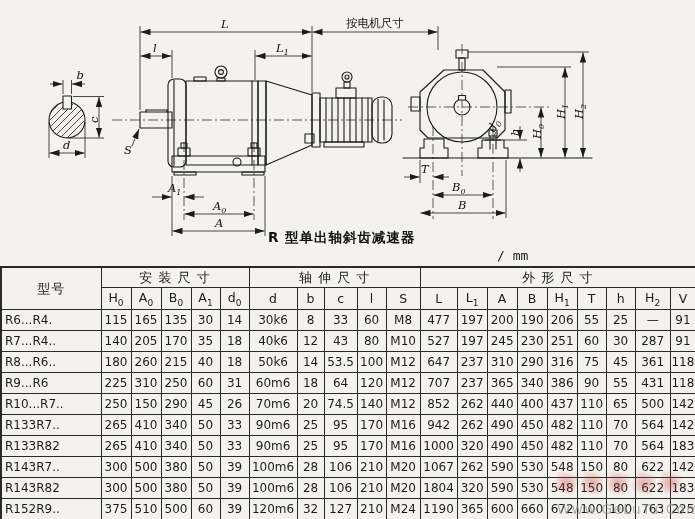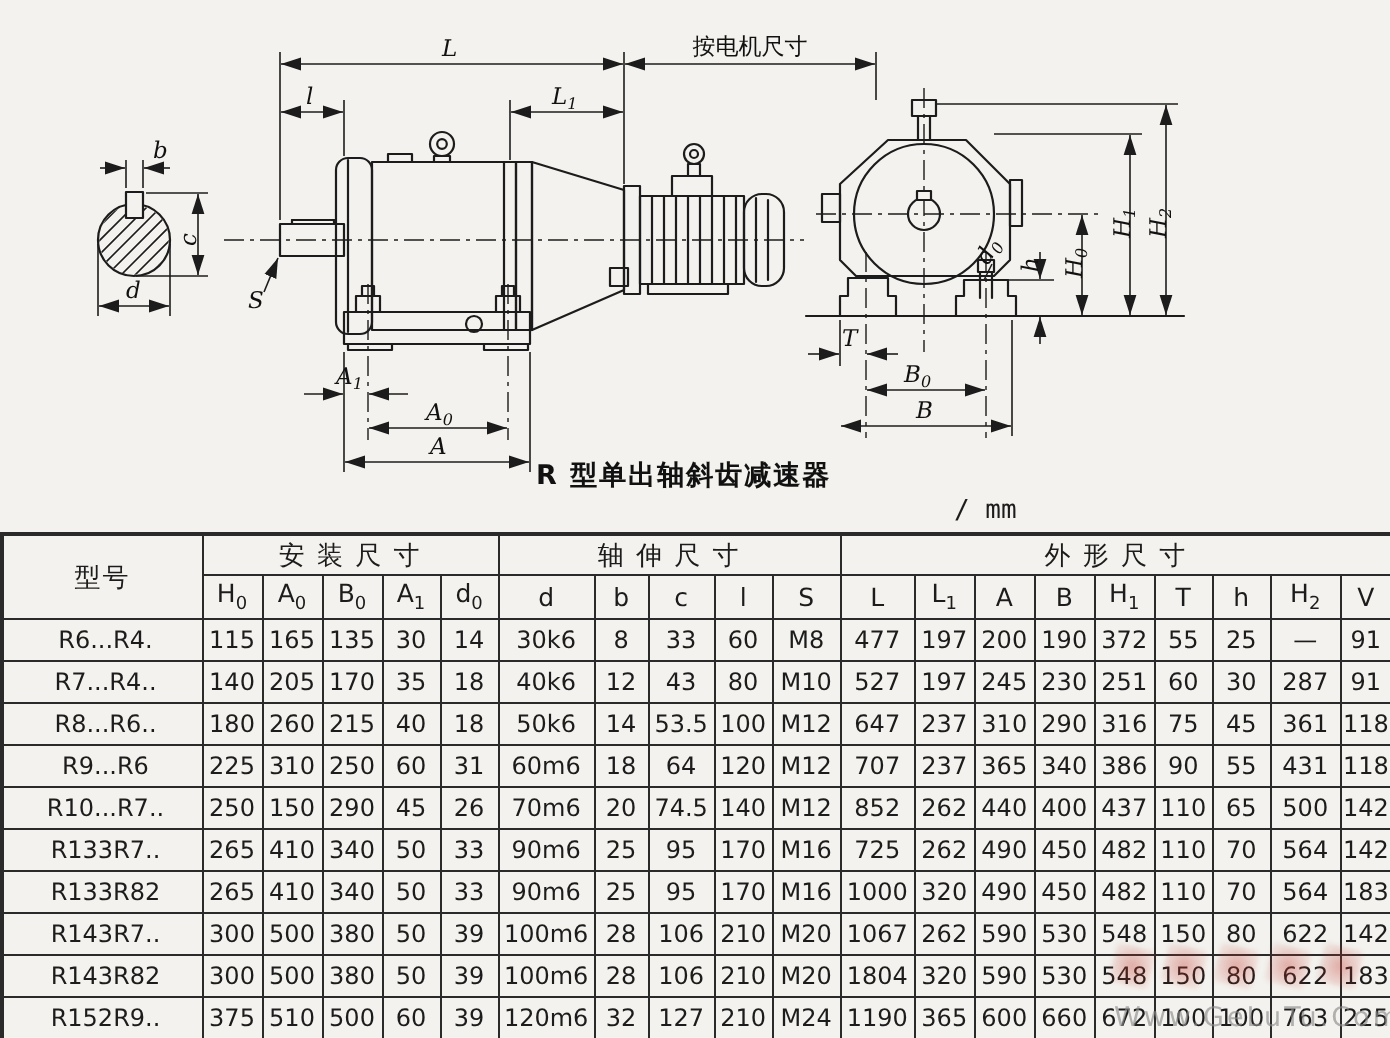"/ mm" .tb-unit { left: 477px -> 497px }
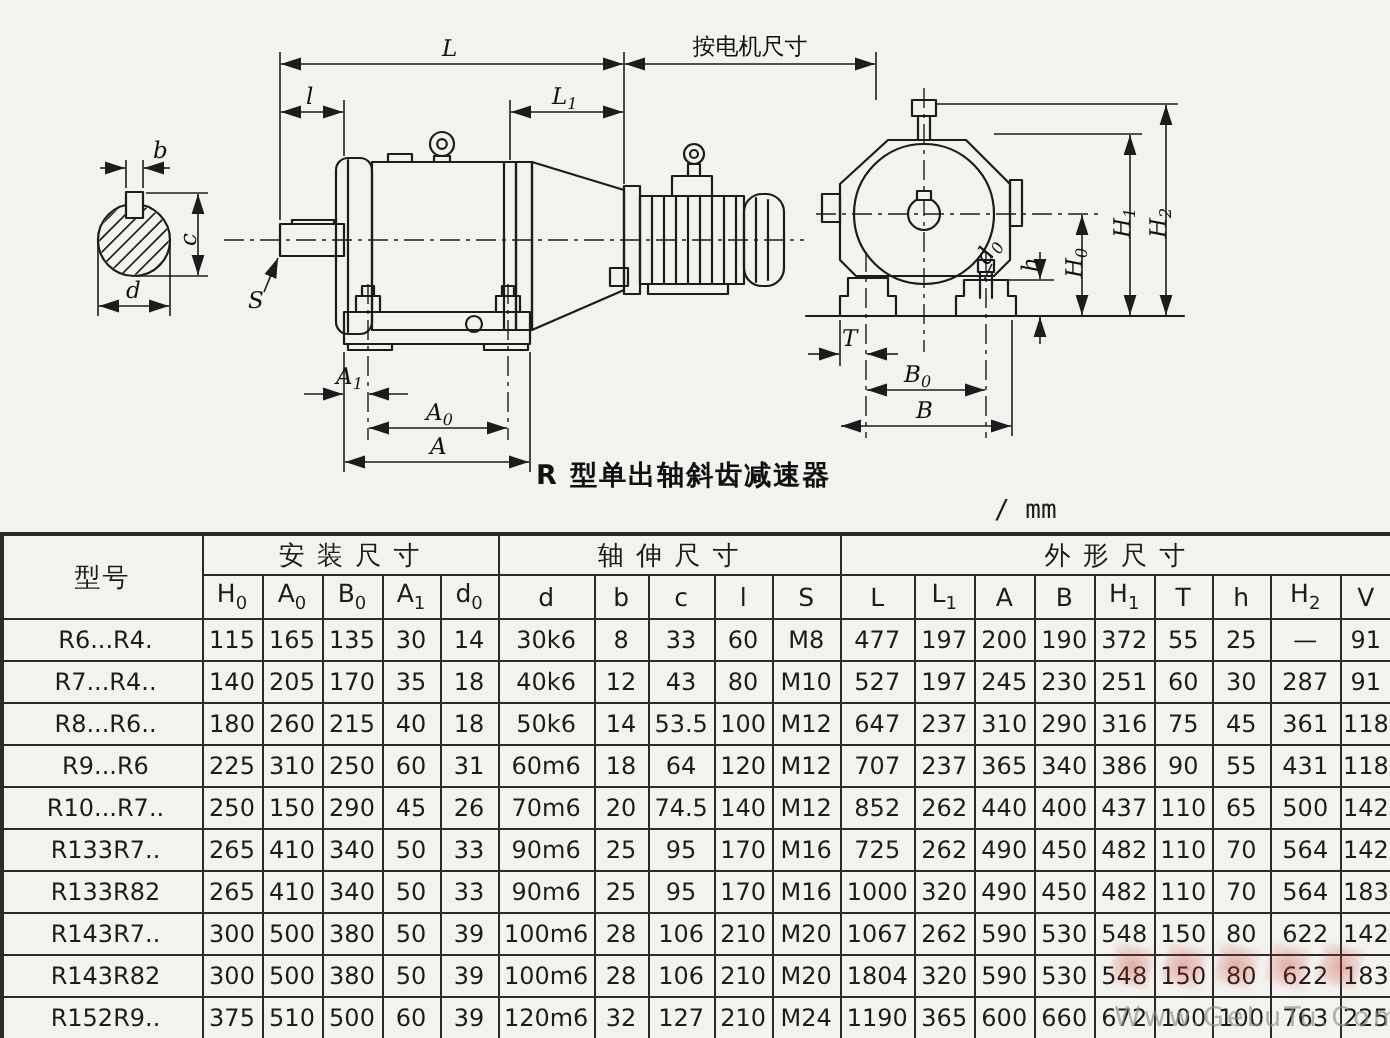"R6...R4." .dim-table td.model { text-align: center -> left }
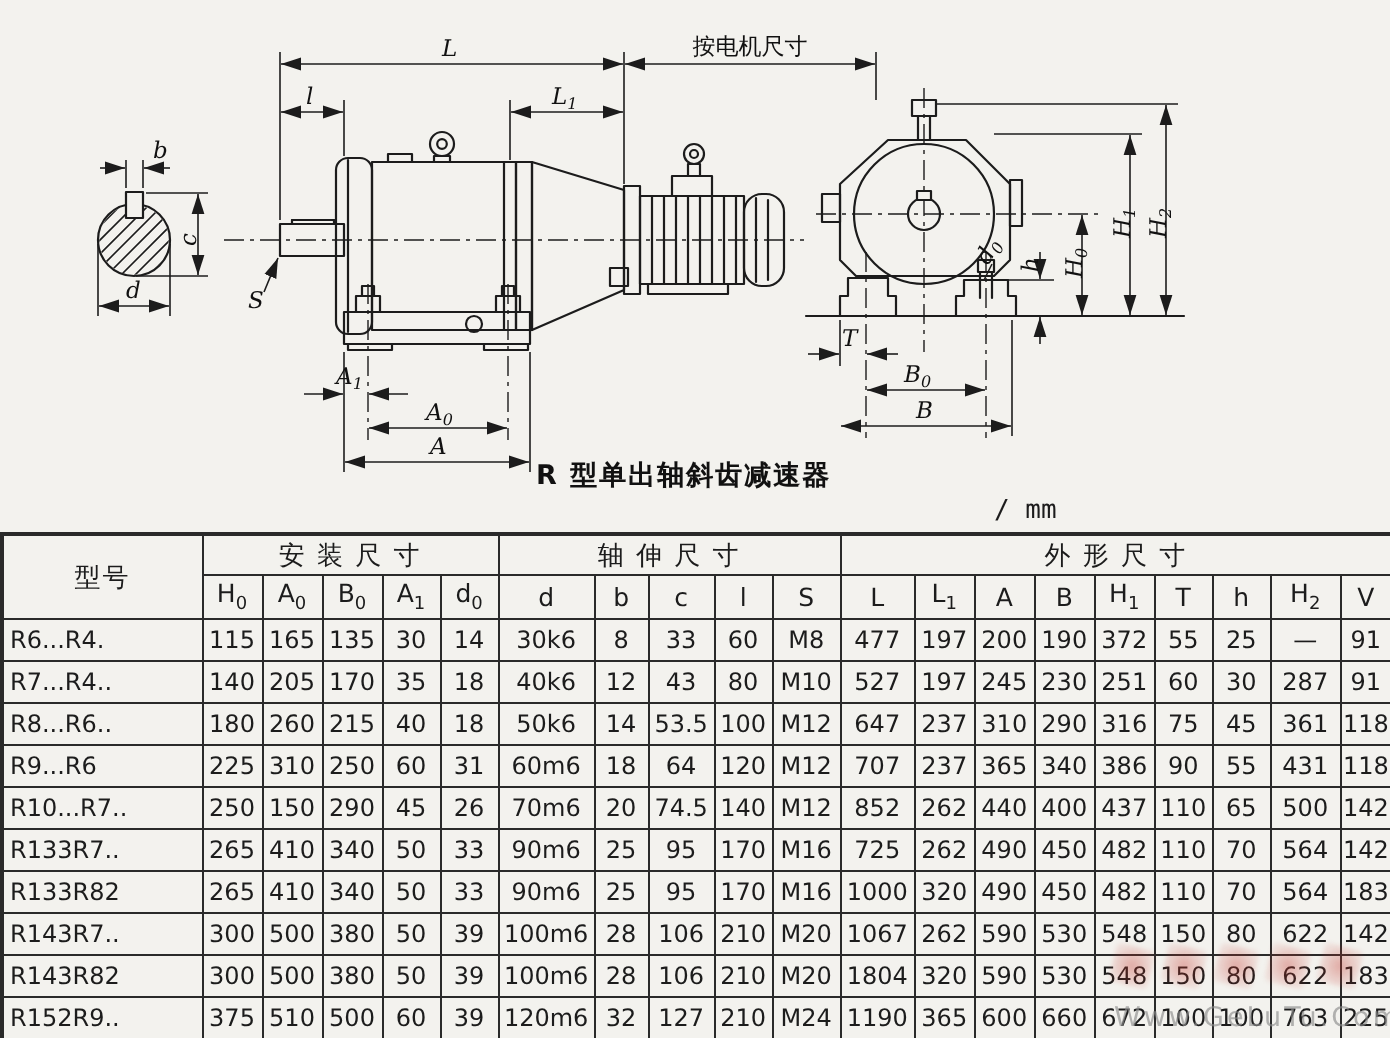"372" td { text: 372 -> 206 }
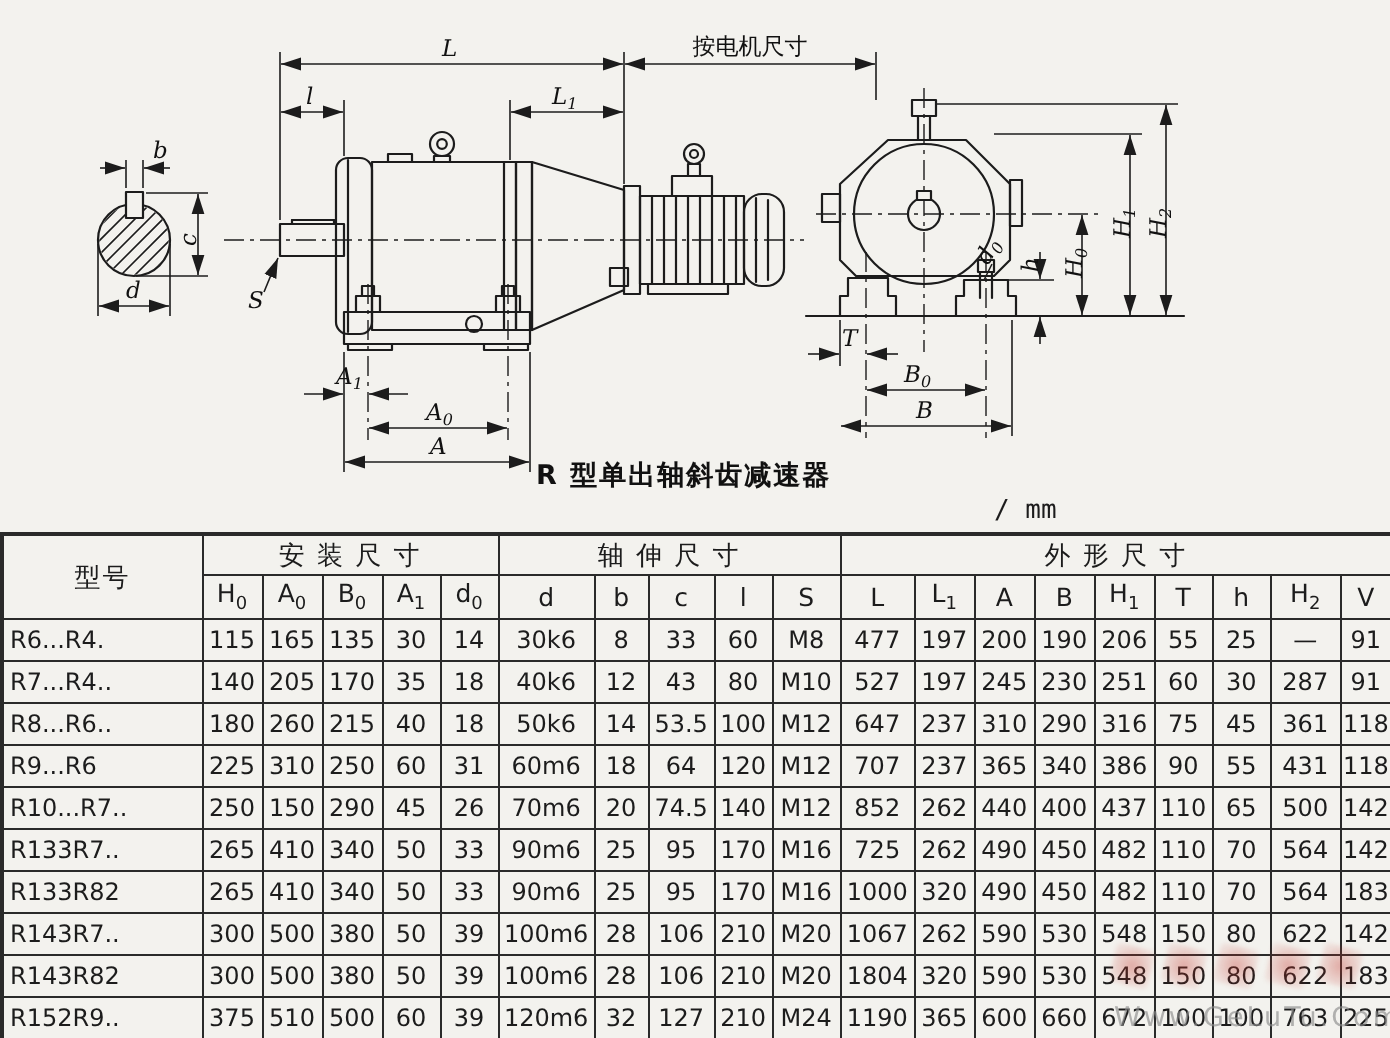"725" td { text: 725 -> 942 }
